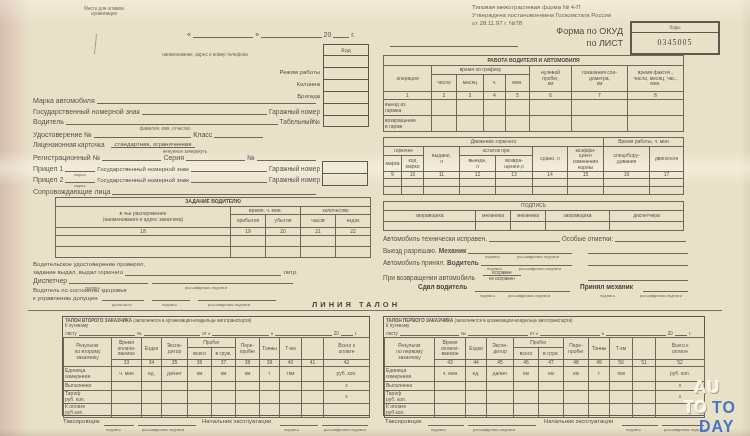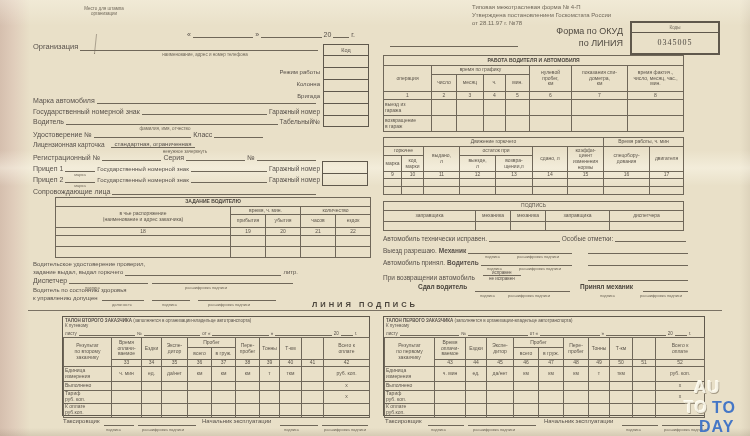"Организация" div.abs { html: <div> <span>Организация</span> <span></span> </div> -> none }
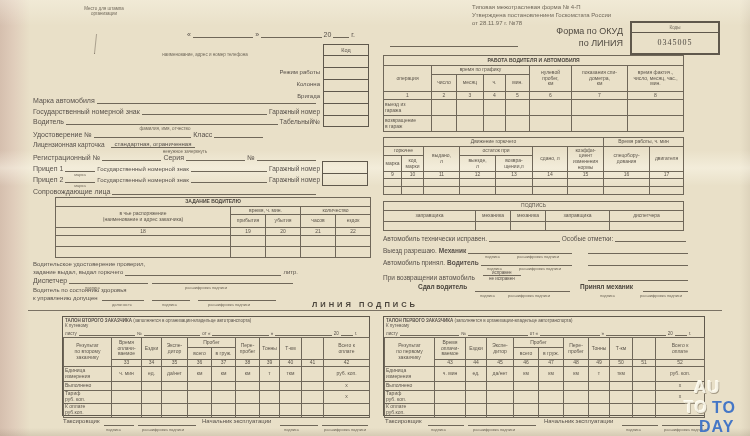"по ЛИНИЯ" div.abs { text: ЛИНИЯ -> ЛИСТ }
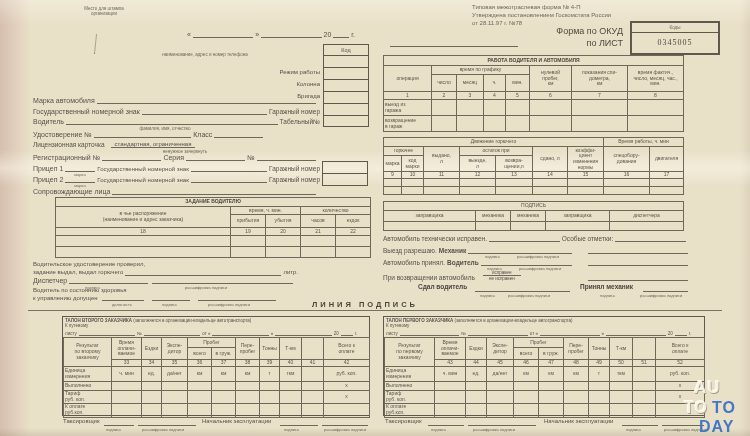"ЛИНИЯ ПОДПИСЬ" div.abs { text: ПОДПИСЬ -> ТАЛОН }
